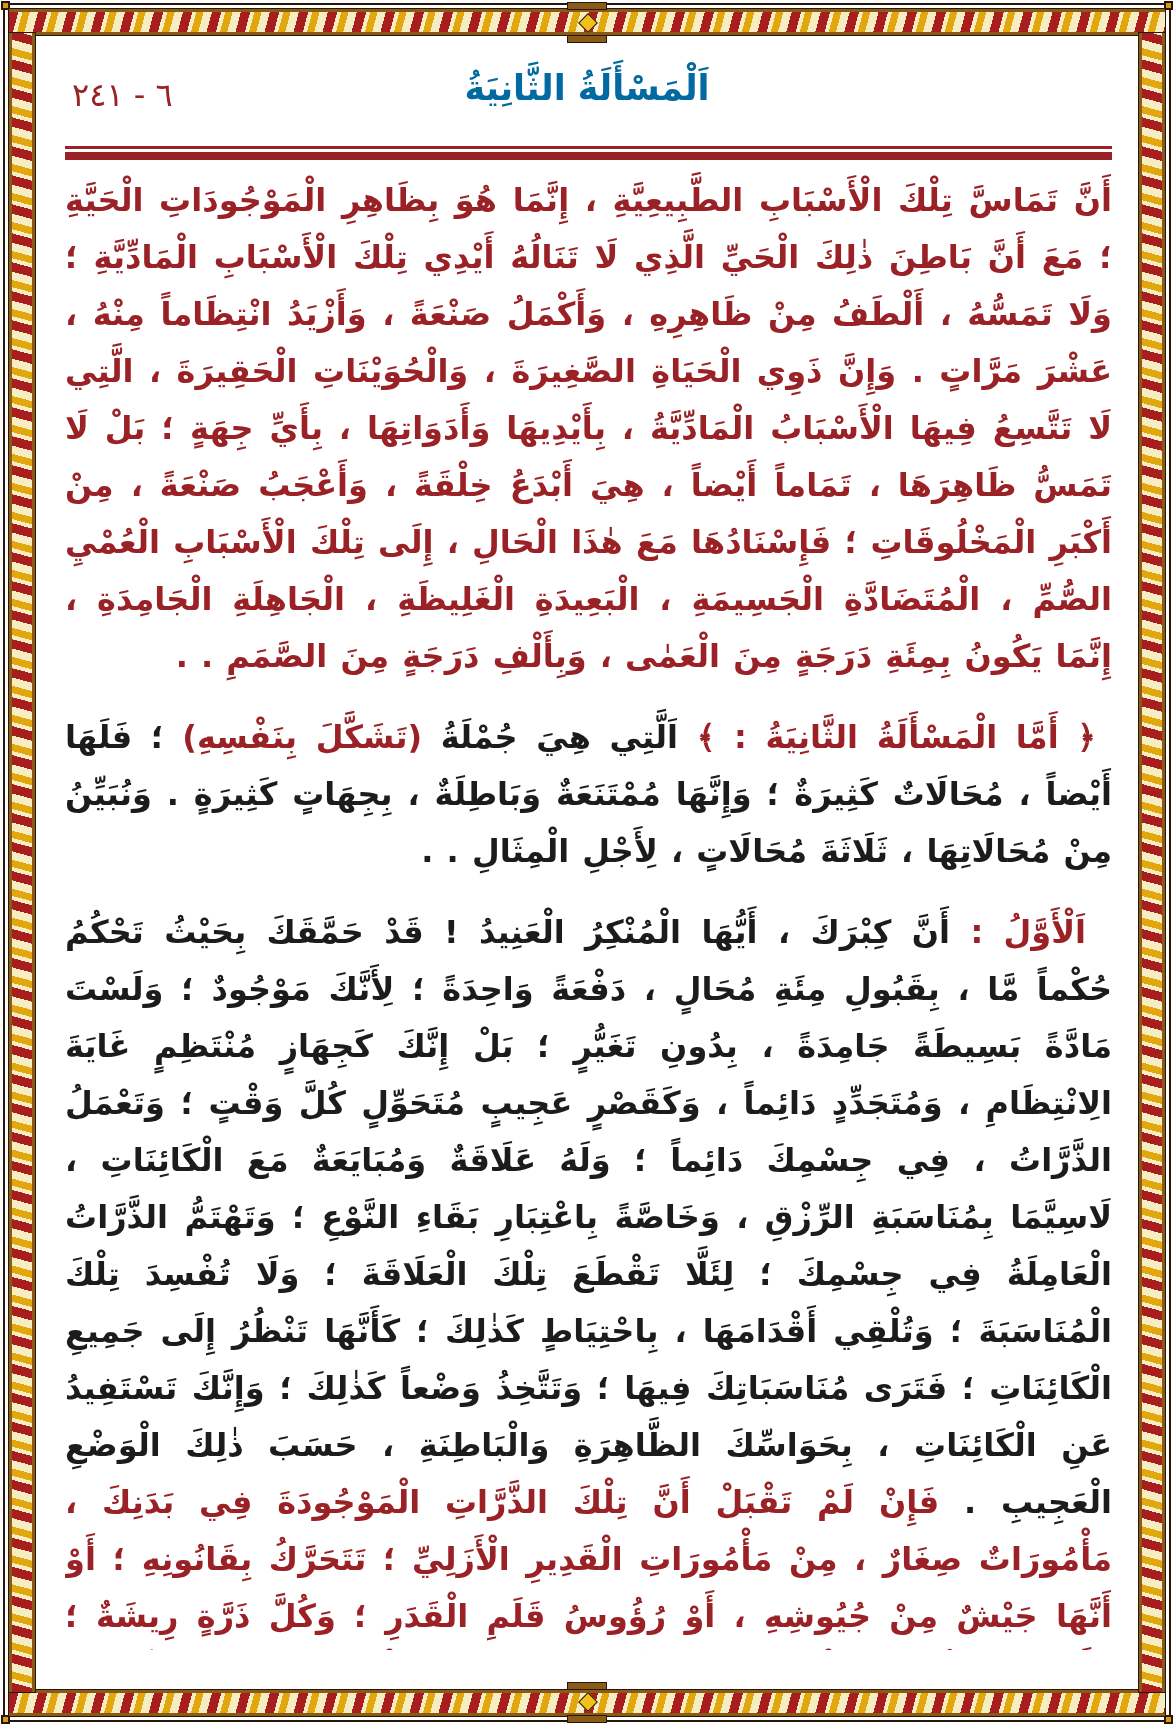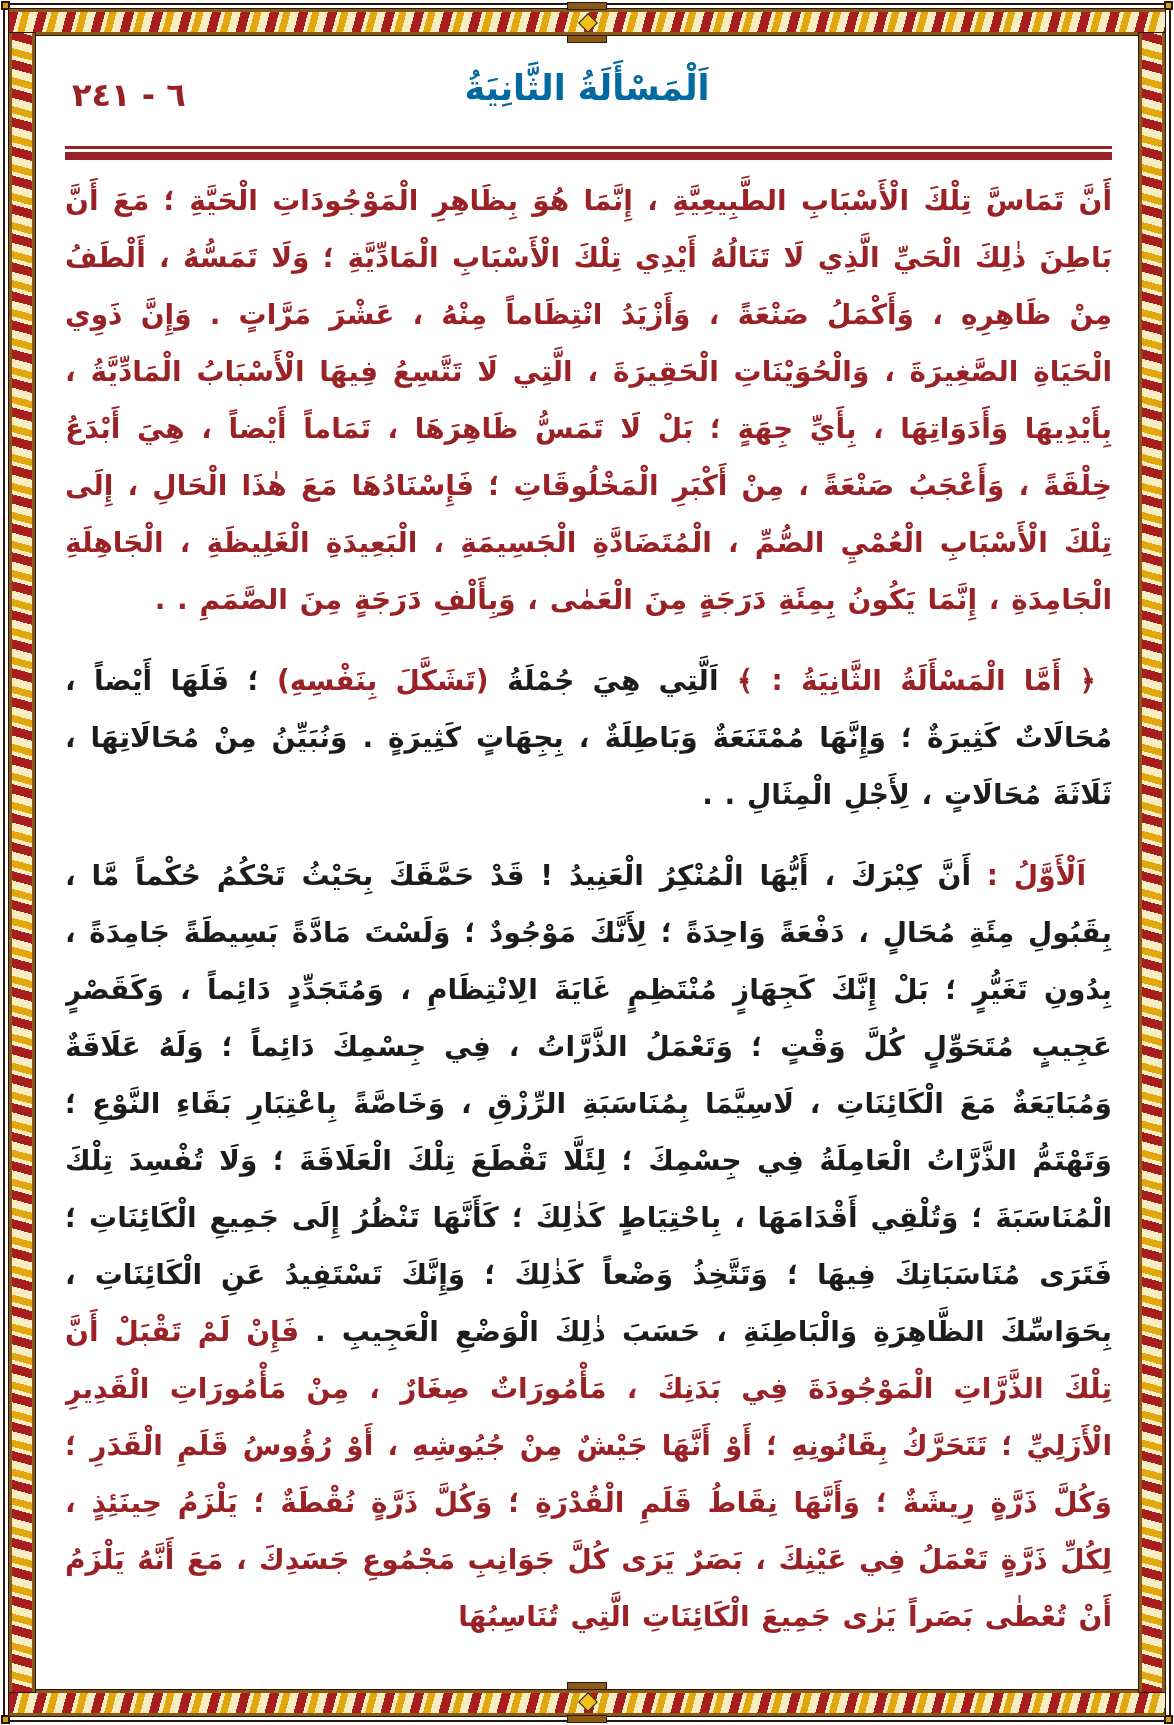"٦ - ٢٤١" .page-number { font-weight: bold -> normal }
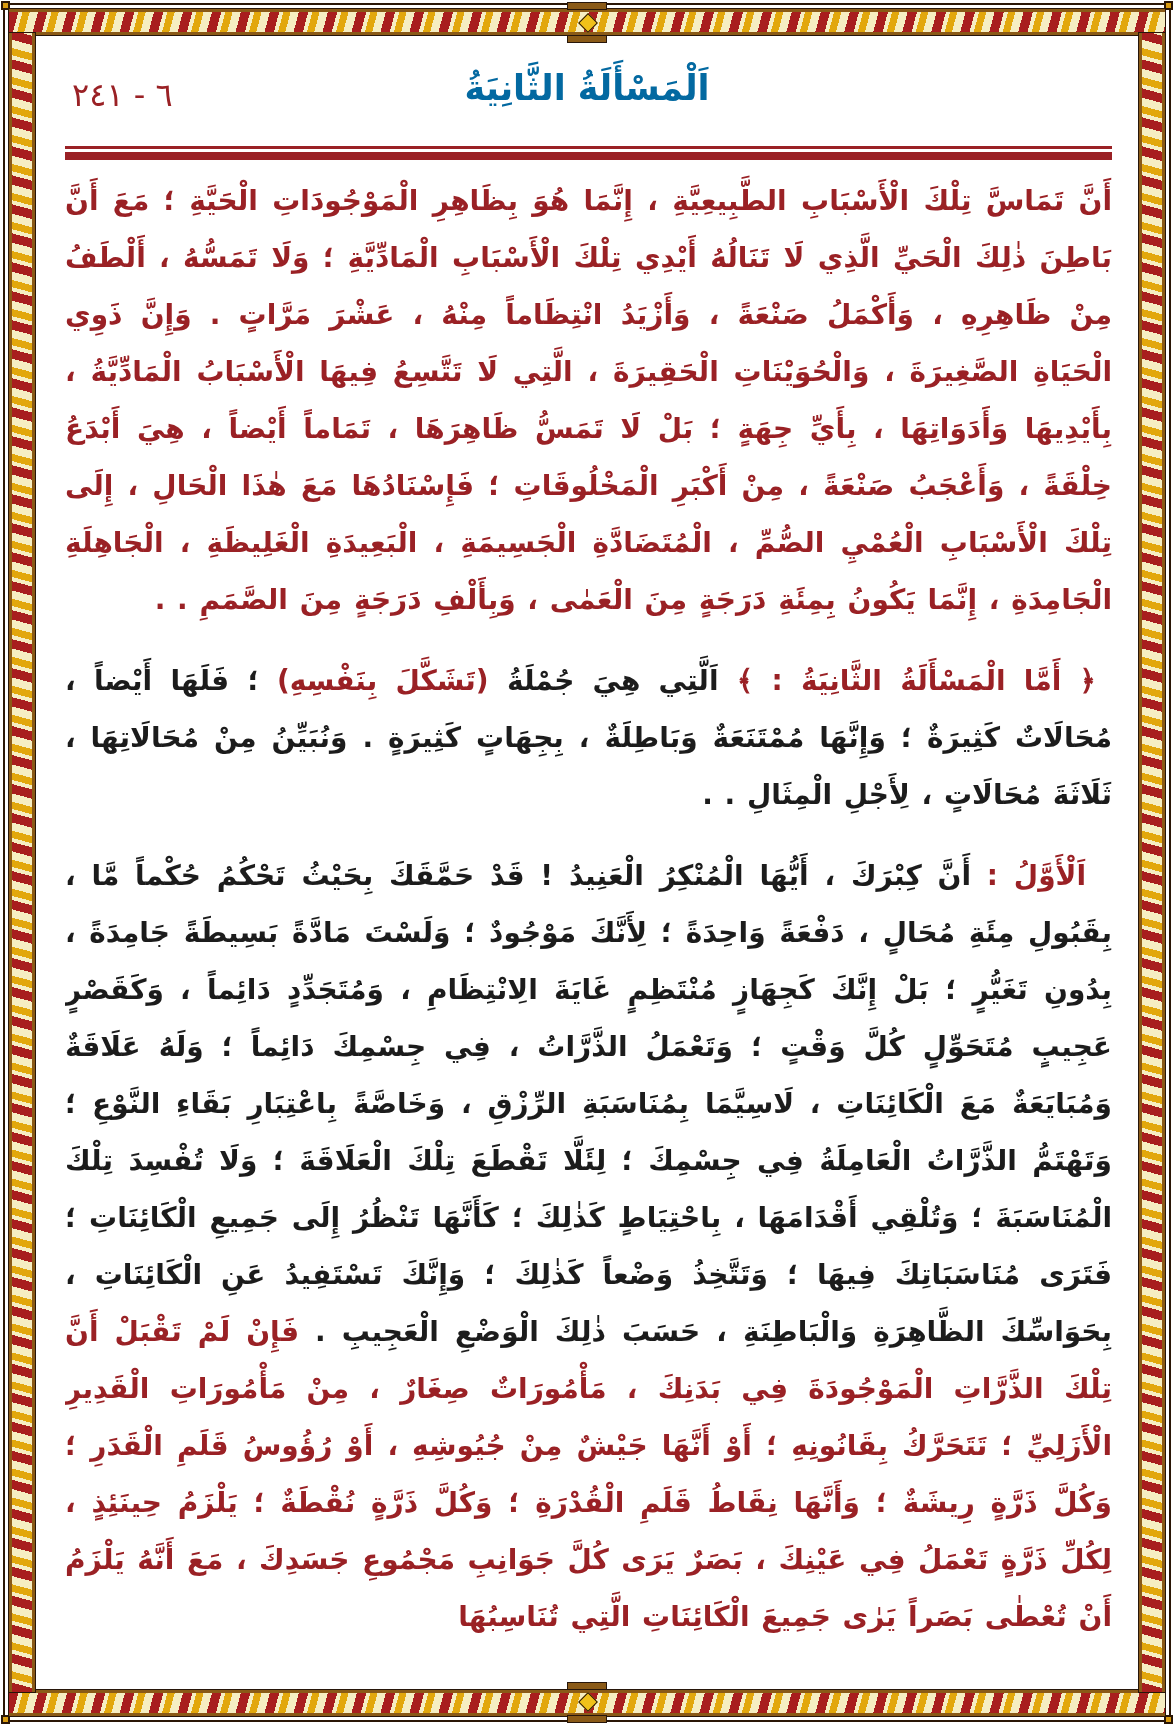"أَنَّ تَمَاسَّ تِلْكَ الْأَسْبَابِ" .body-text { font-size: 28px -> 32px }
